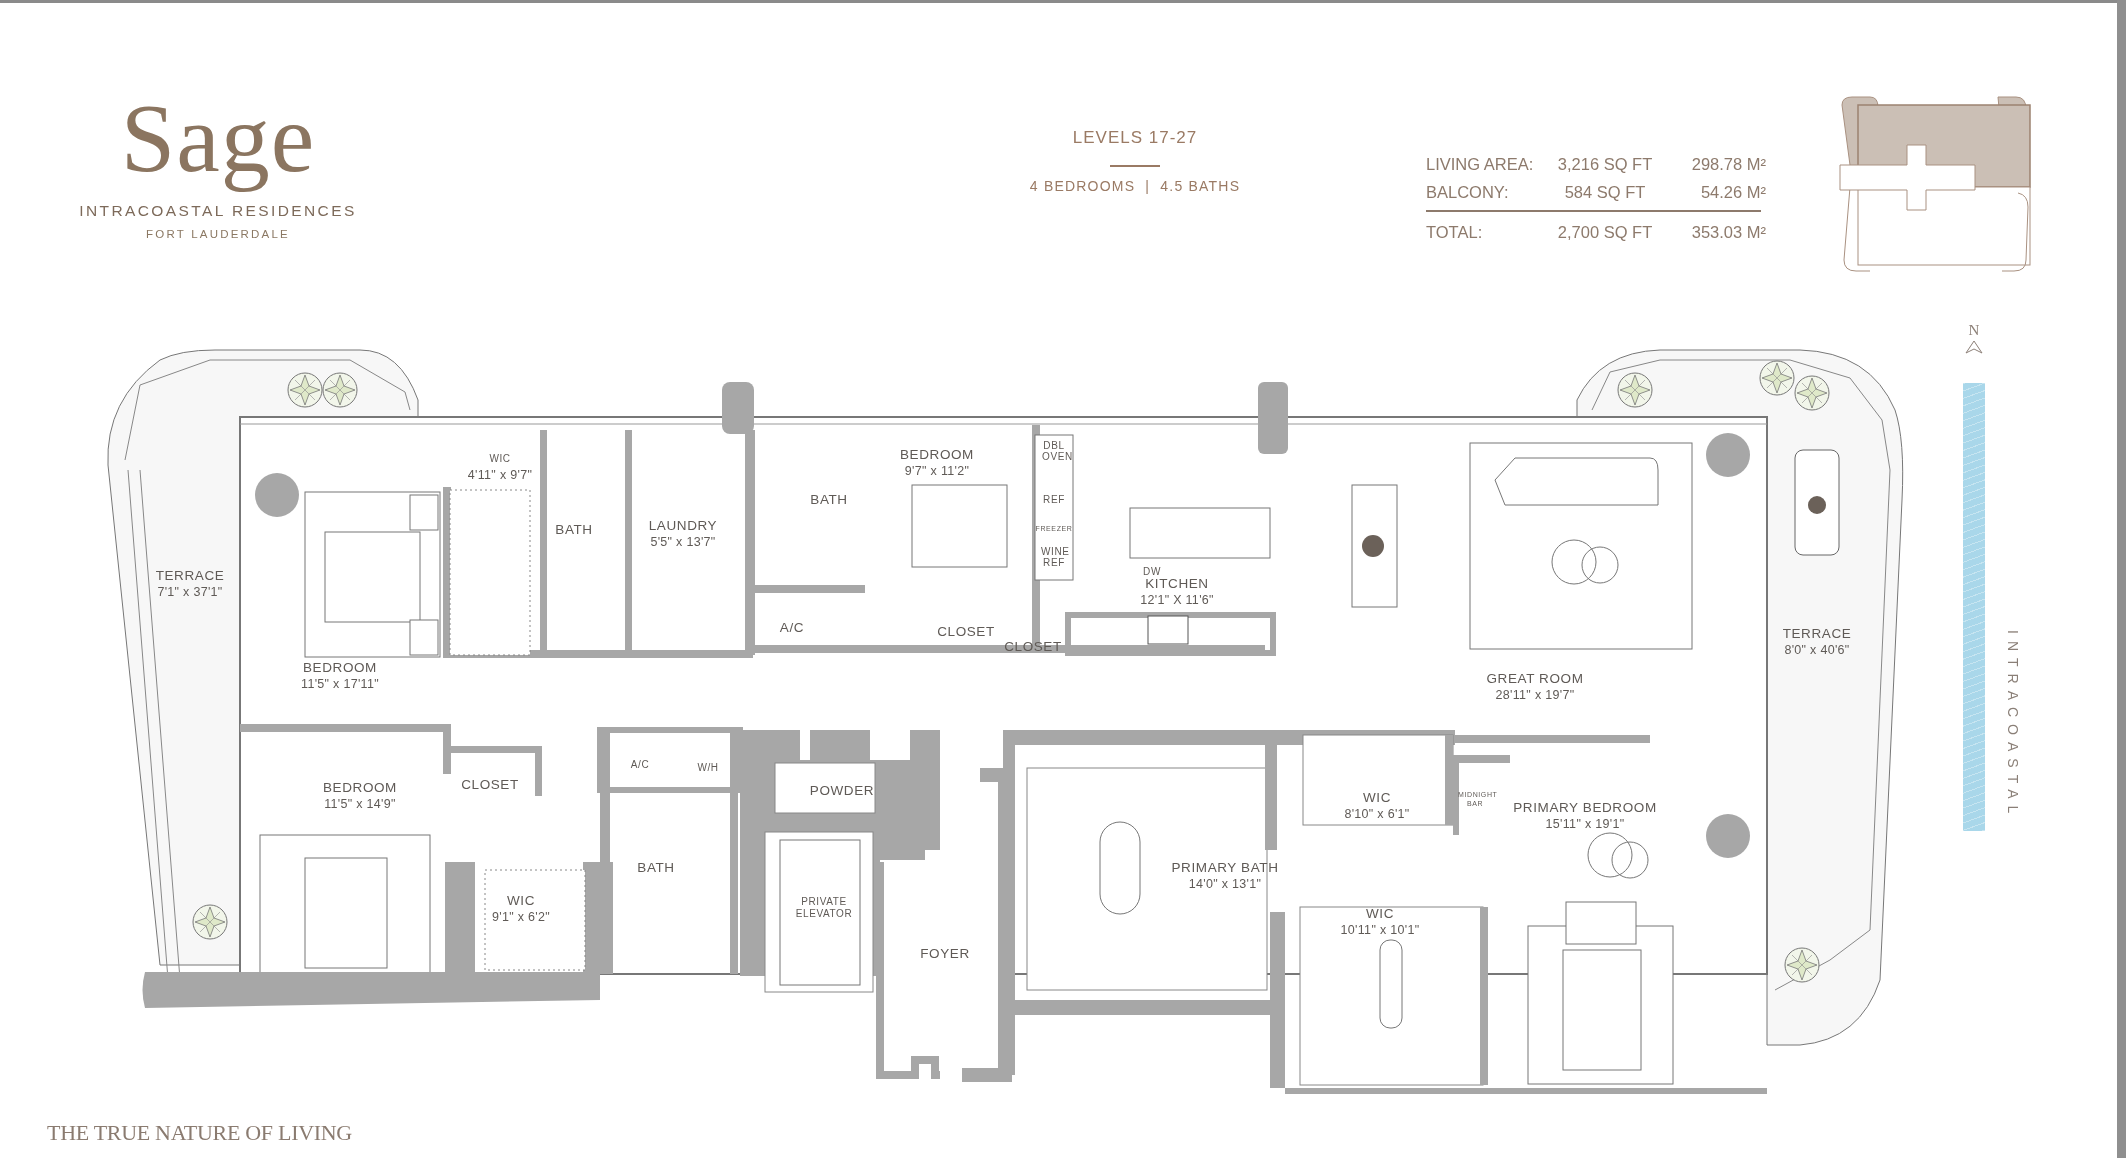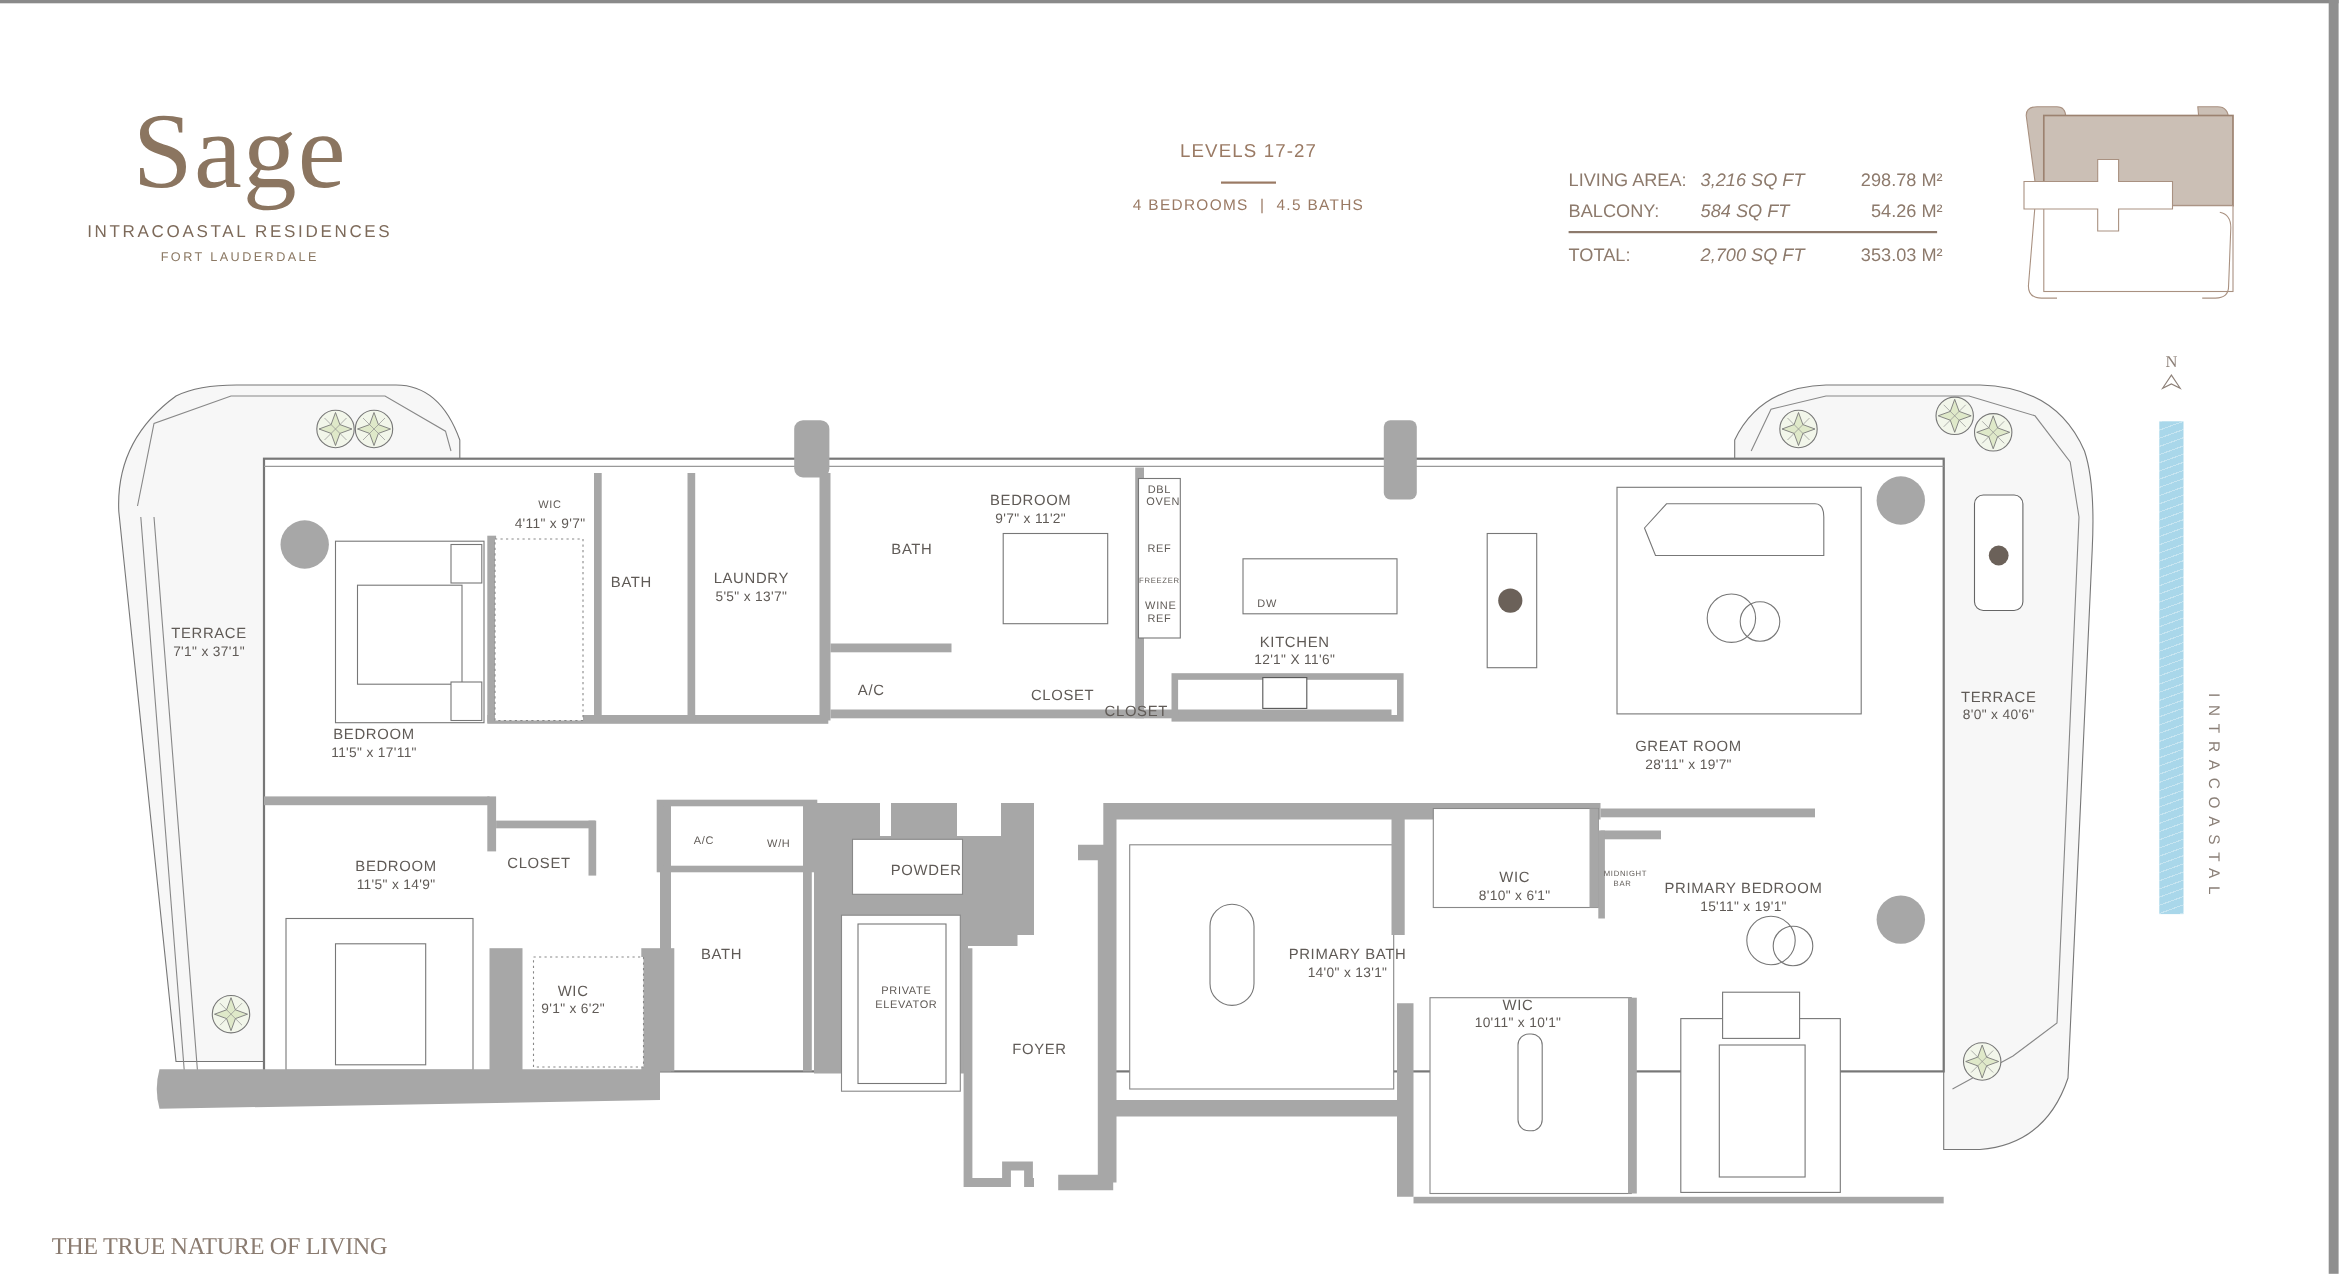"3,216 SQ FT" .area-row .sf { font-style: italic -> none; text-align: left -> center }
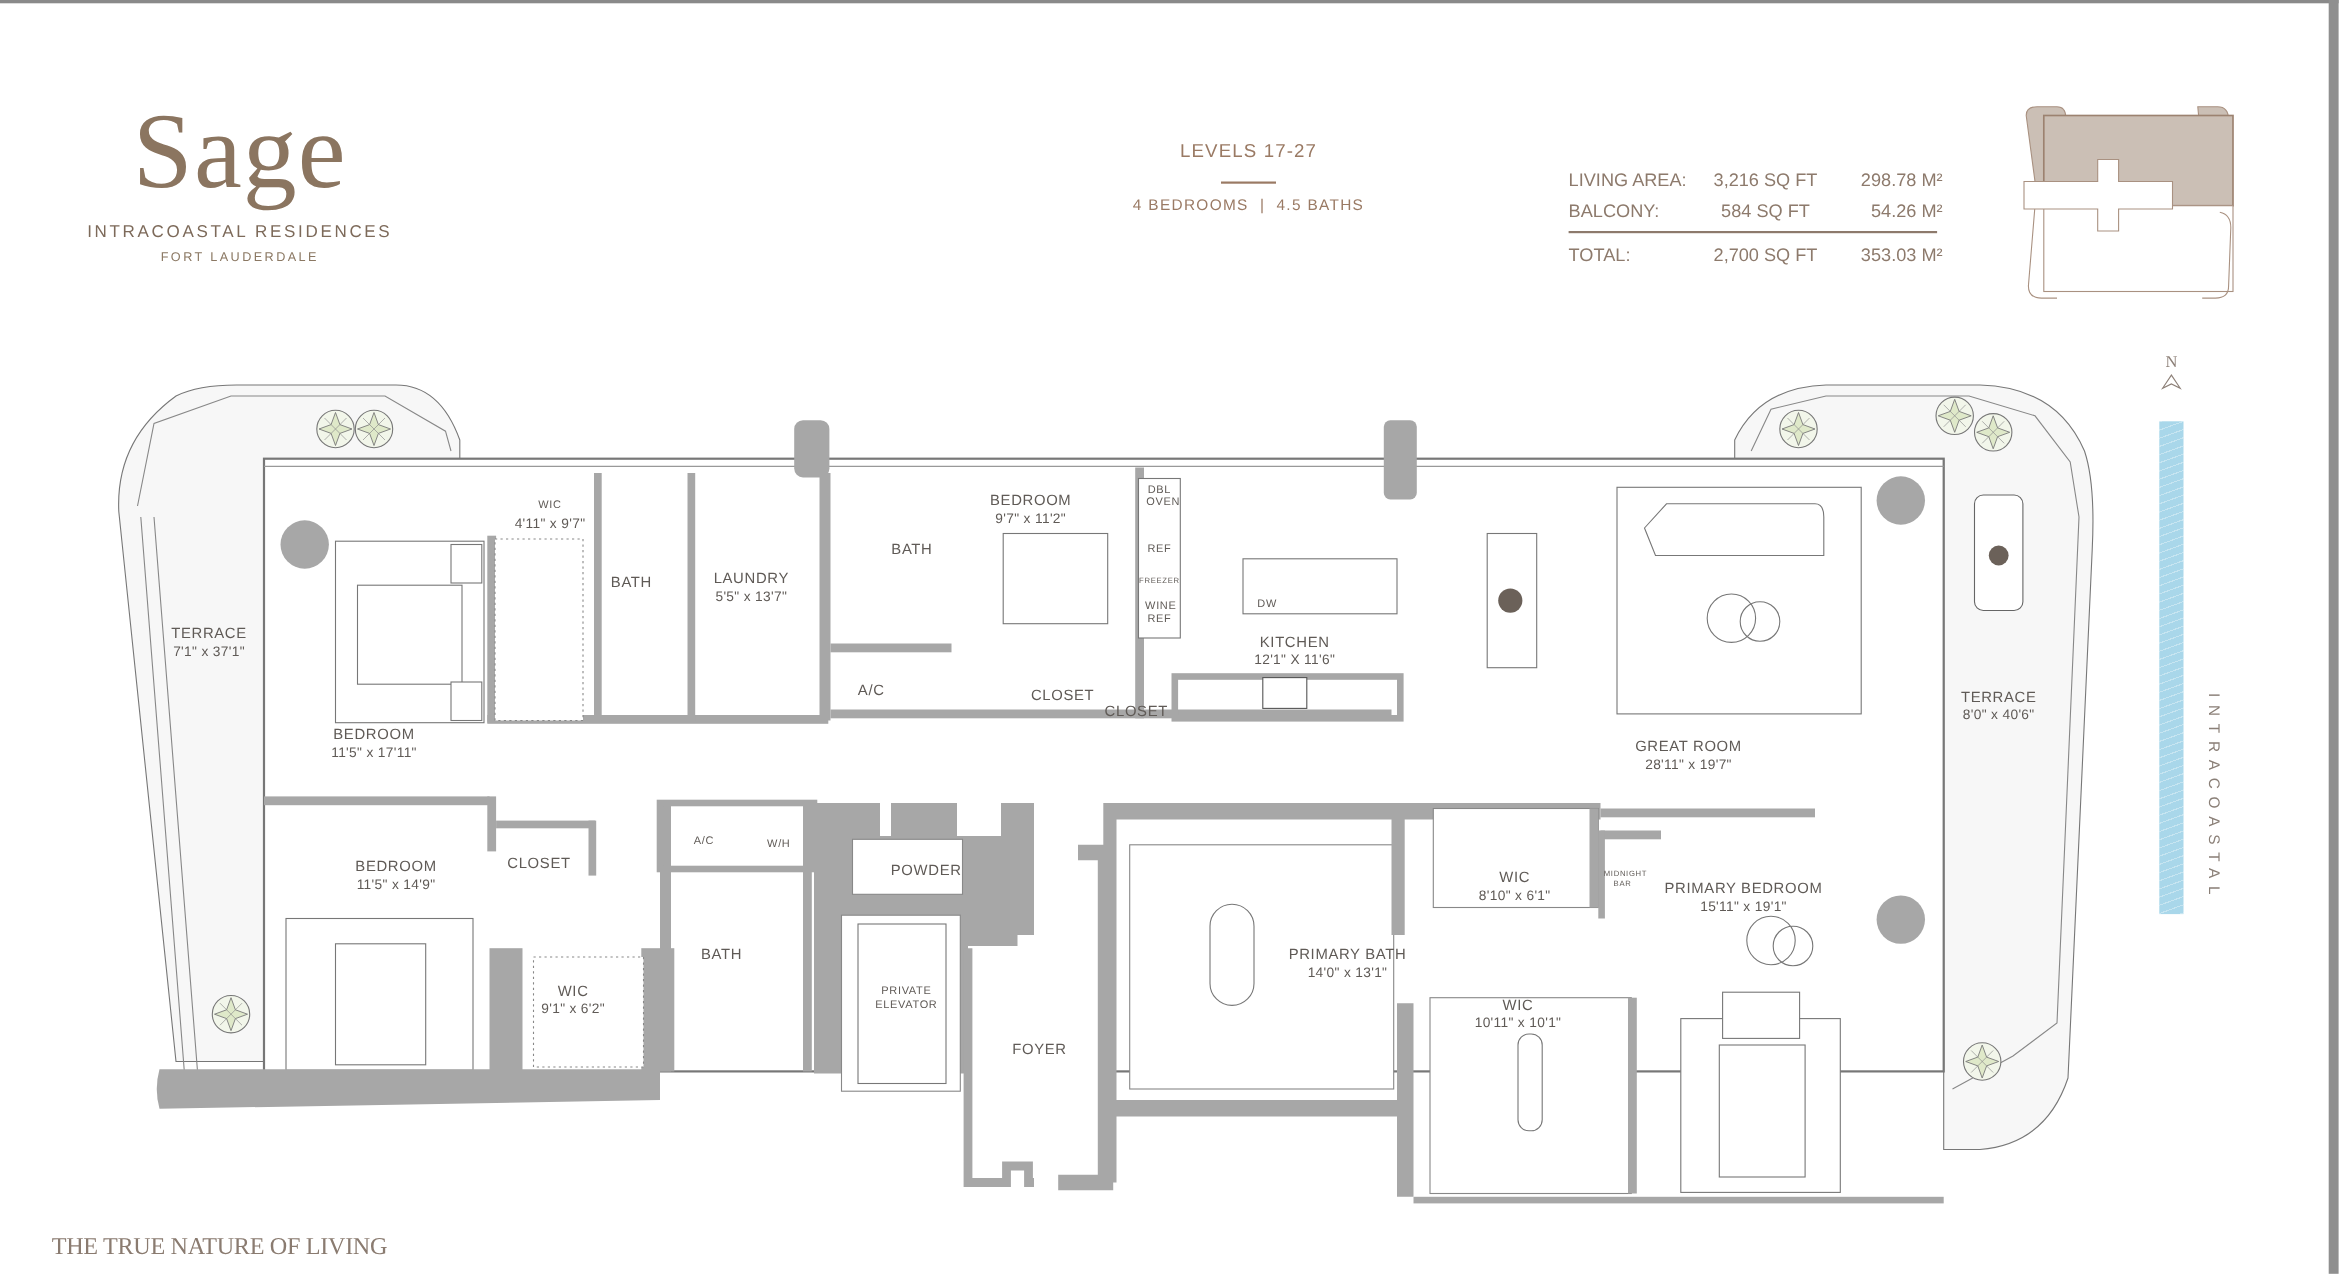"DW" div.room-label { top: 542px -> 564px }
